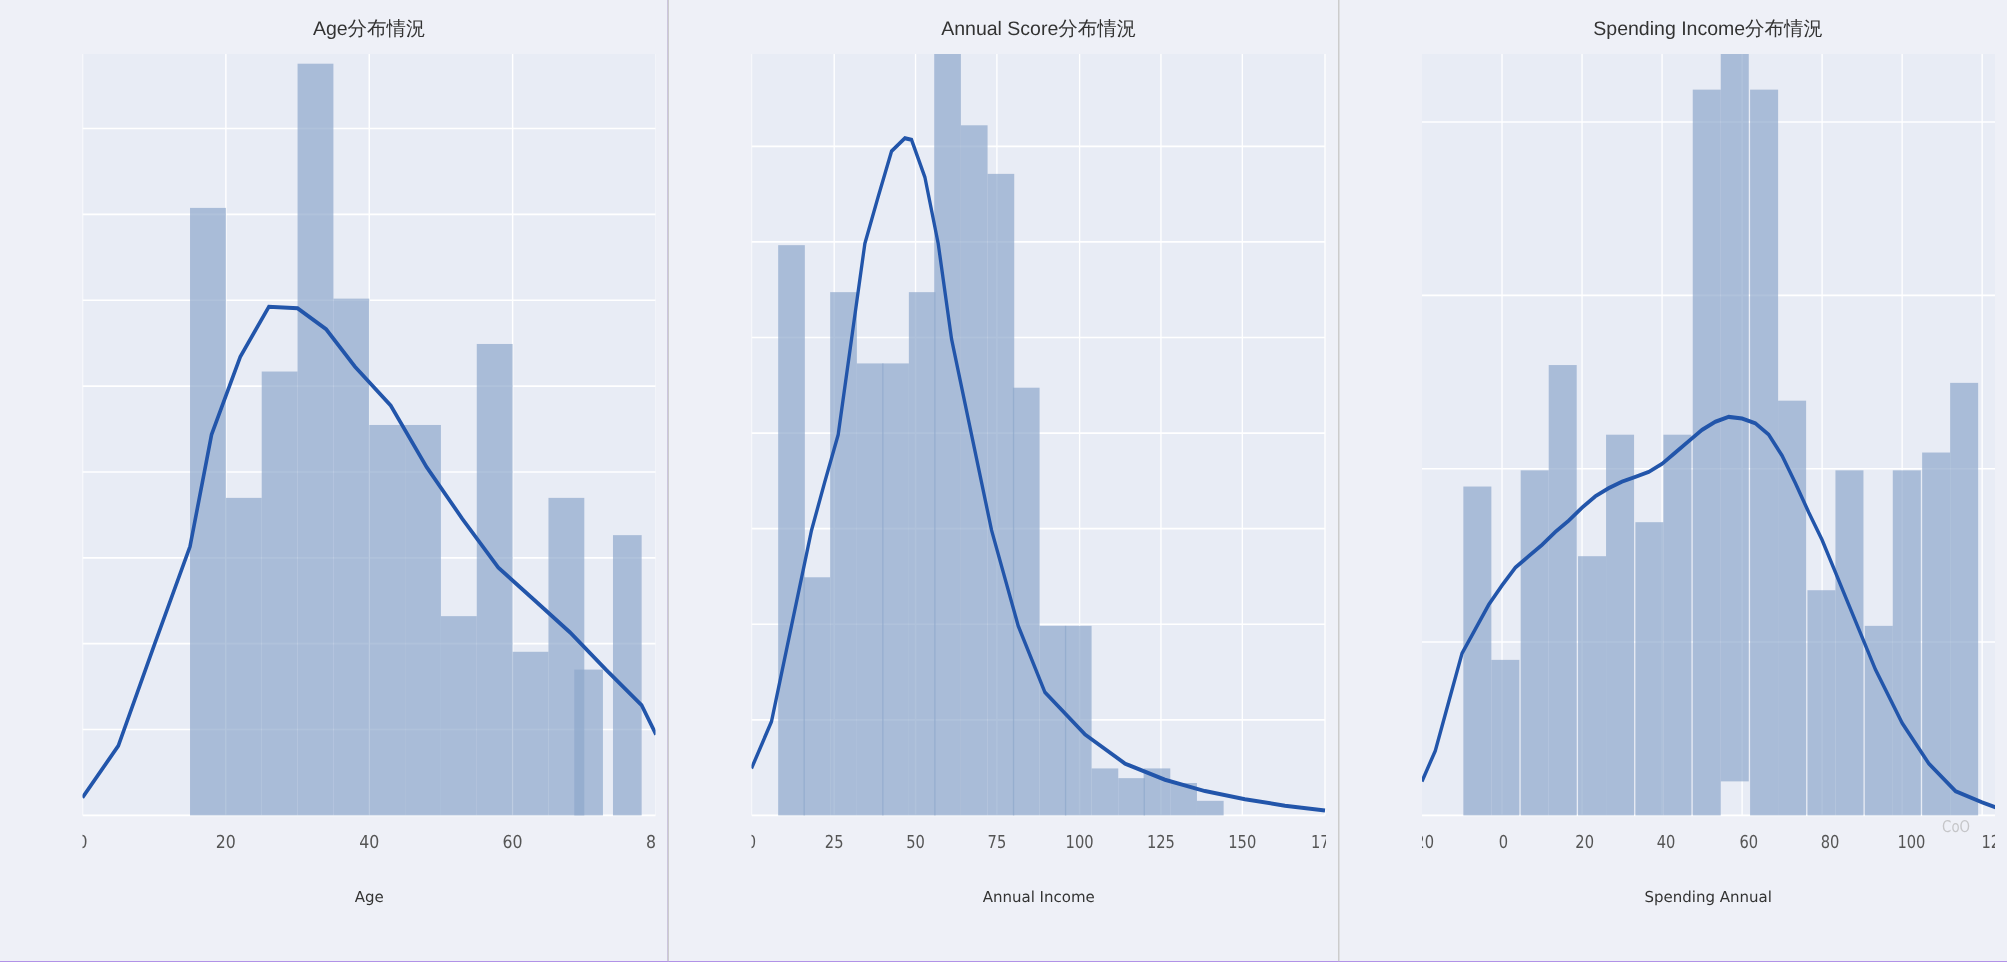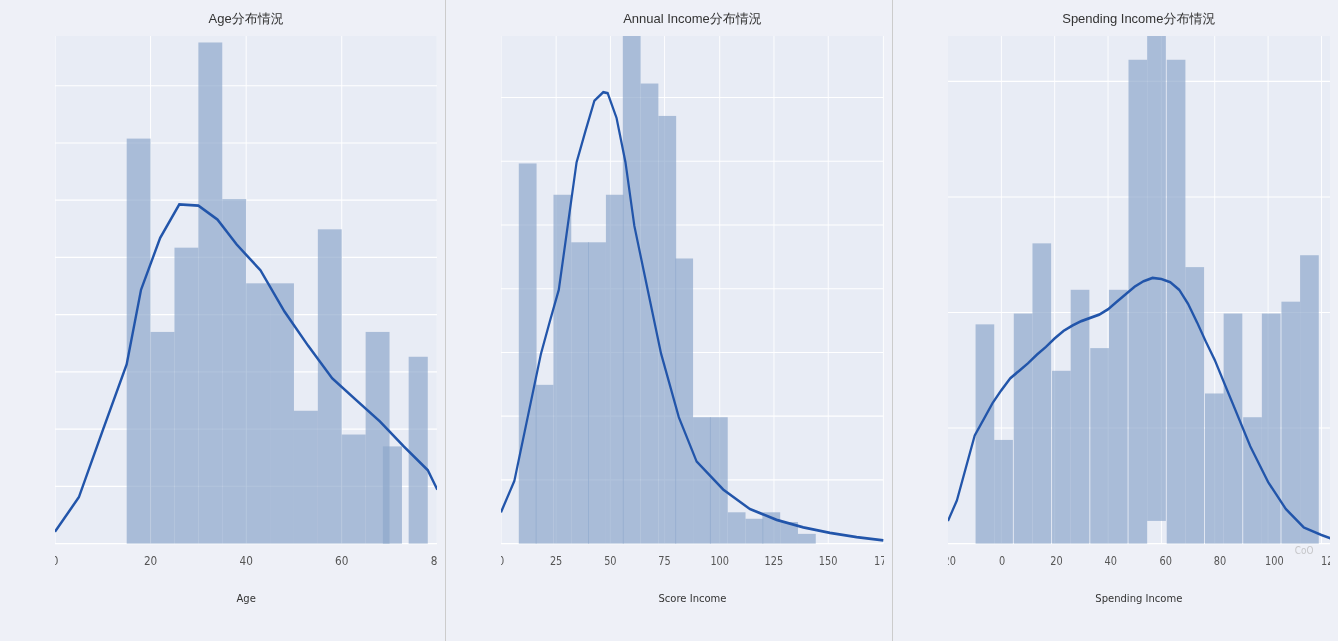"Annual Income分布情況" div.chart-title { text: Income -> Score }
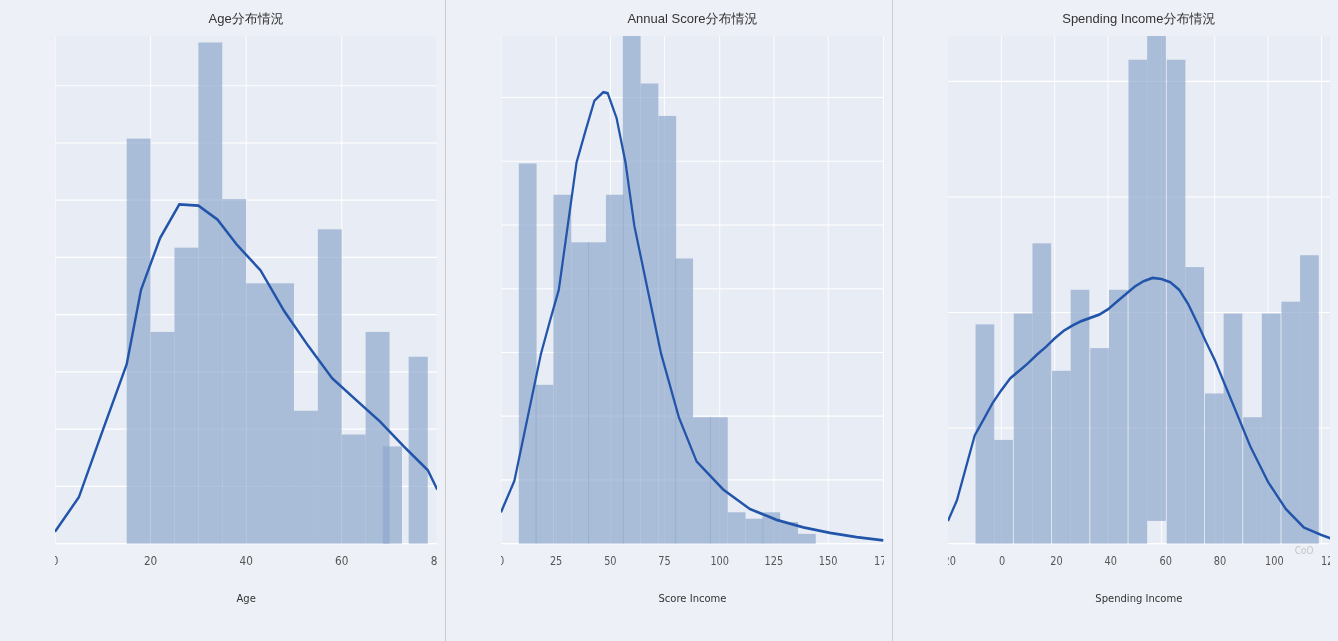"Score Income" div.x-label { text: Score -> Annual }
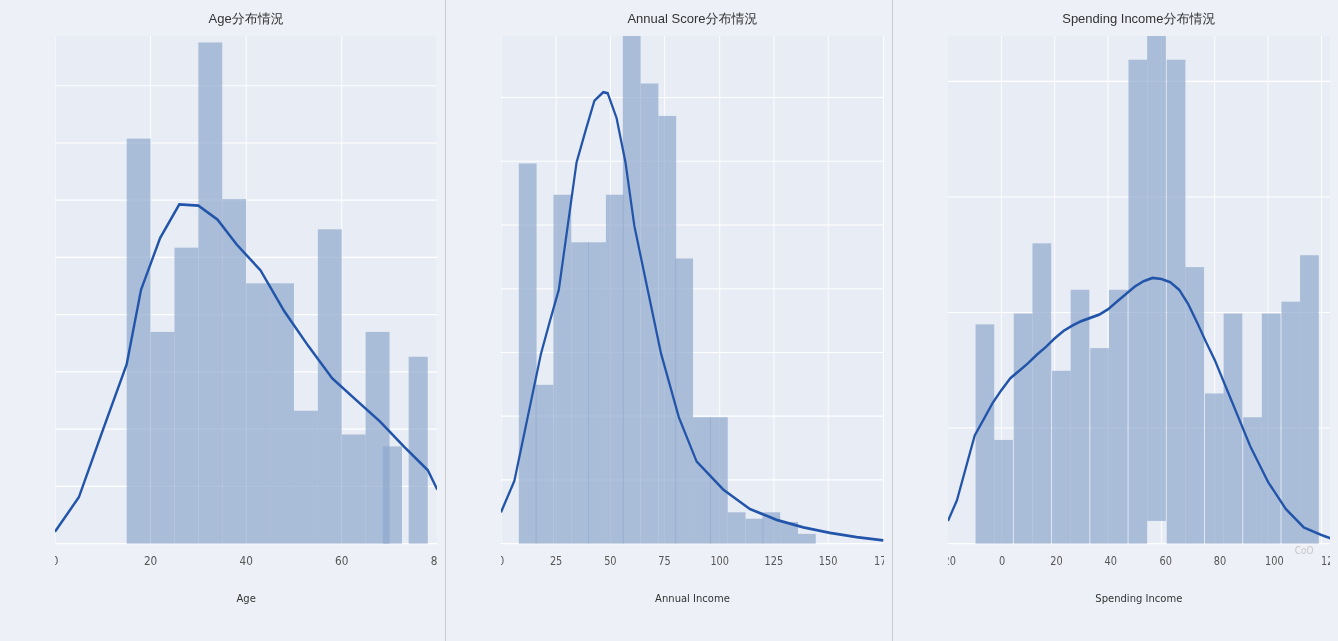"Spending Income" div.x-label { text: Income -> Annual }
